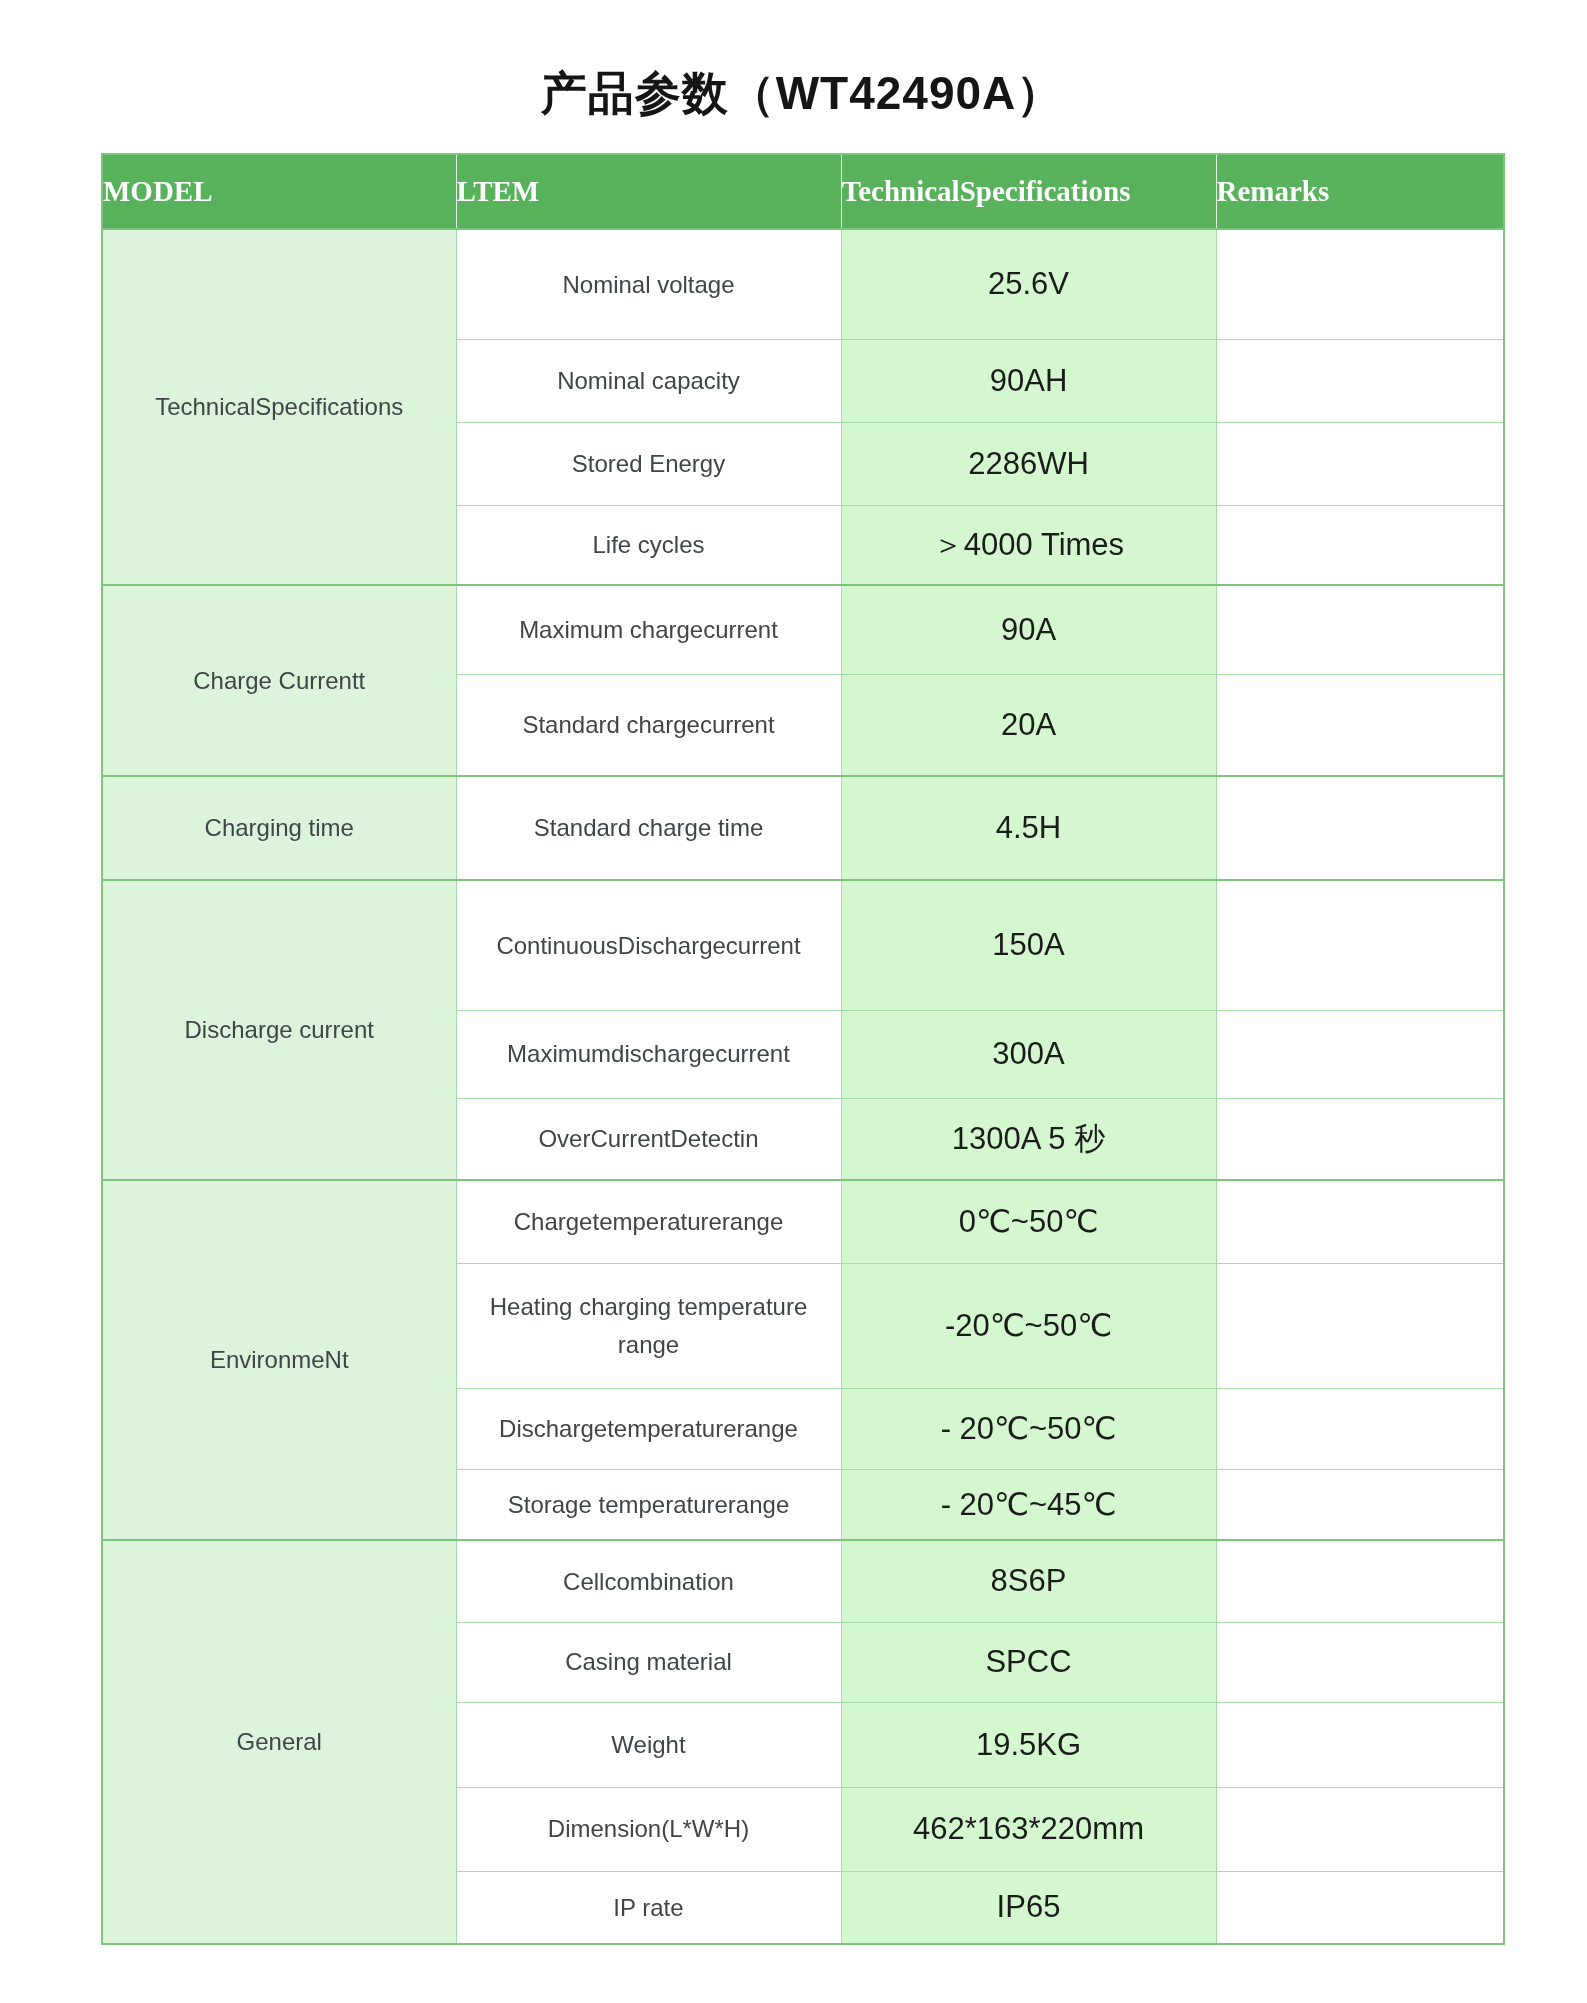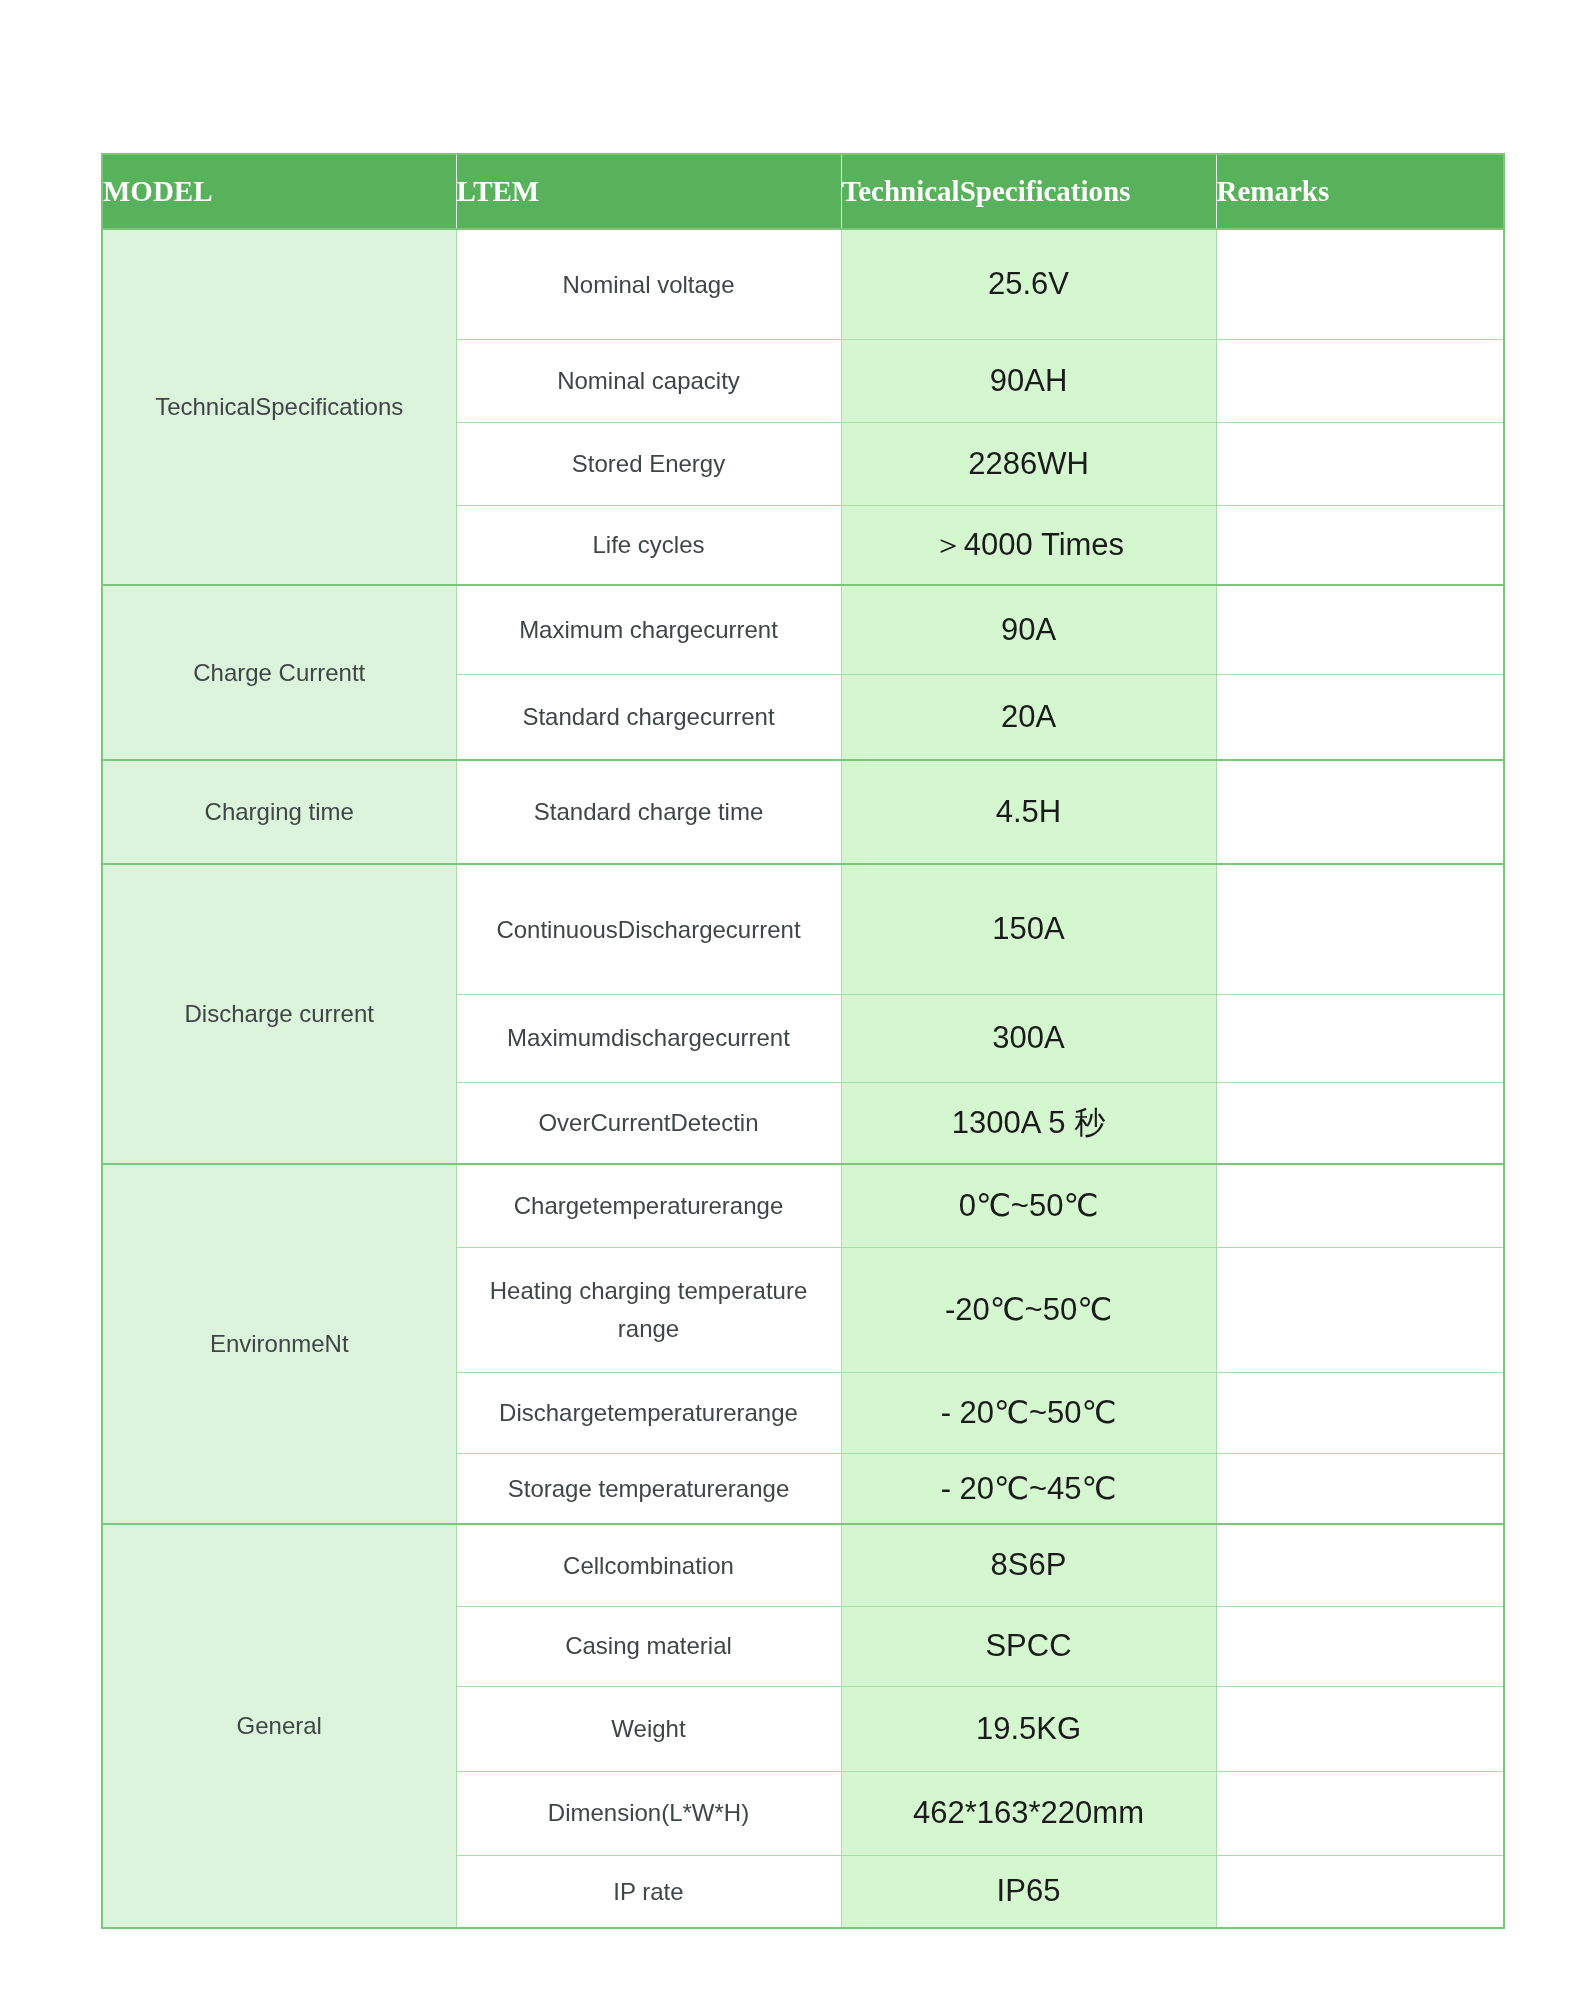"产品参数（WT42490A）" div.title { html: none -> <div>产品参数（WT42490A）</div> }
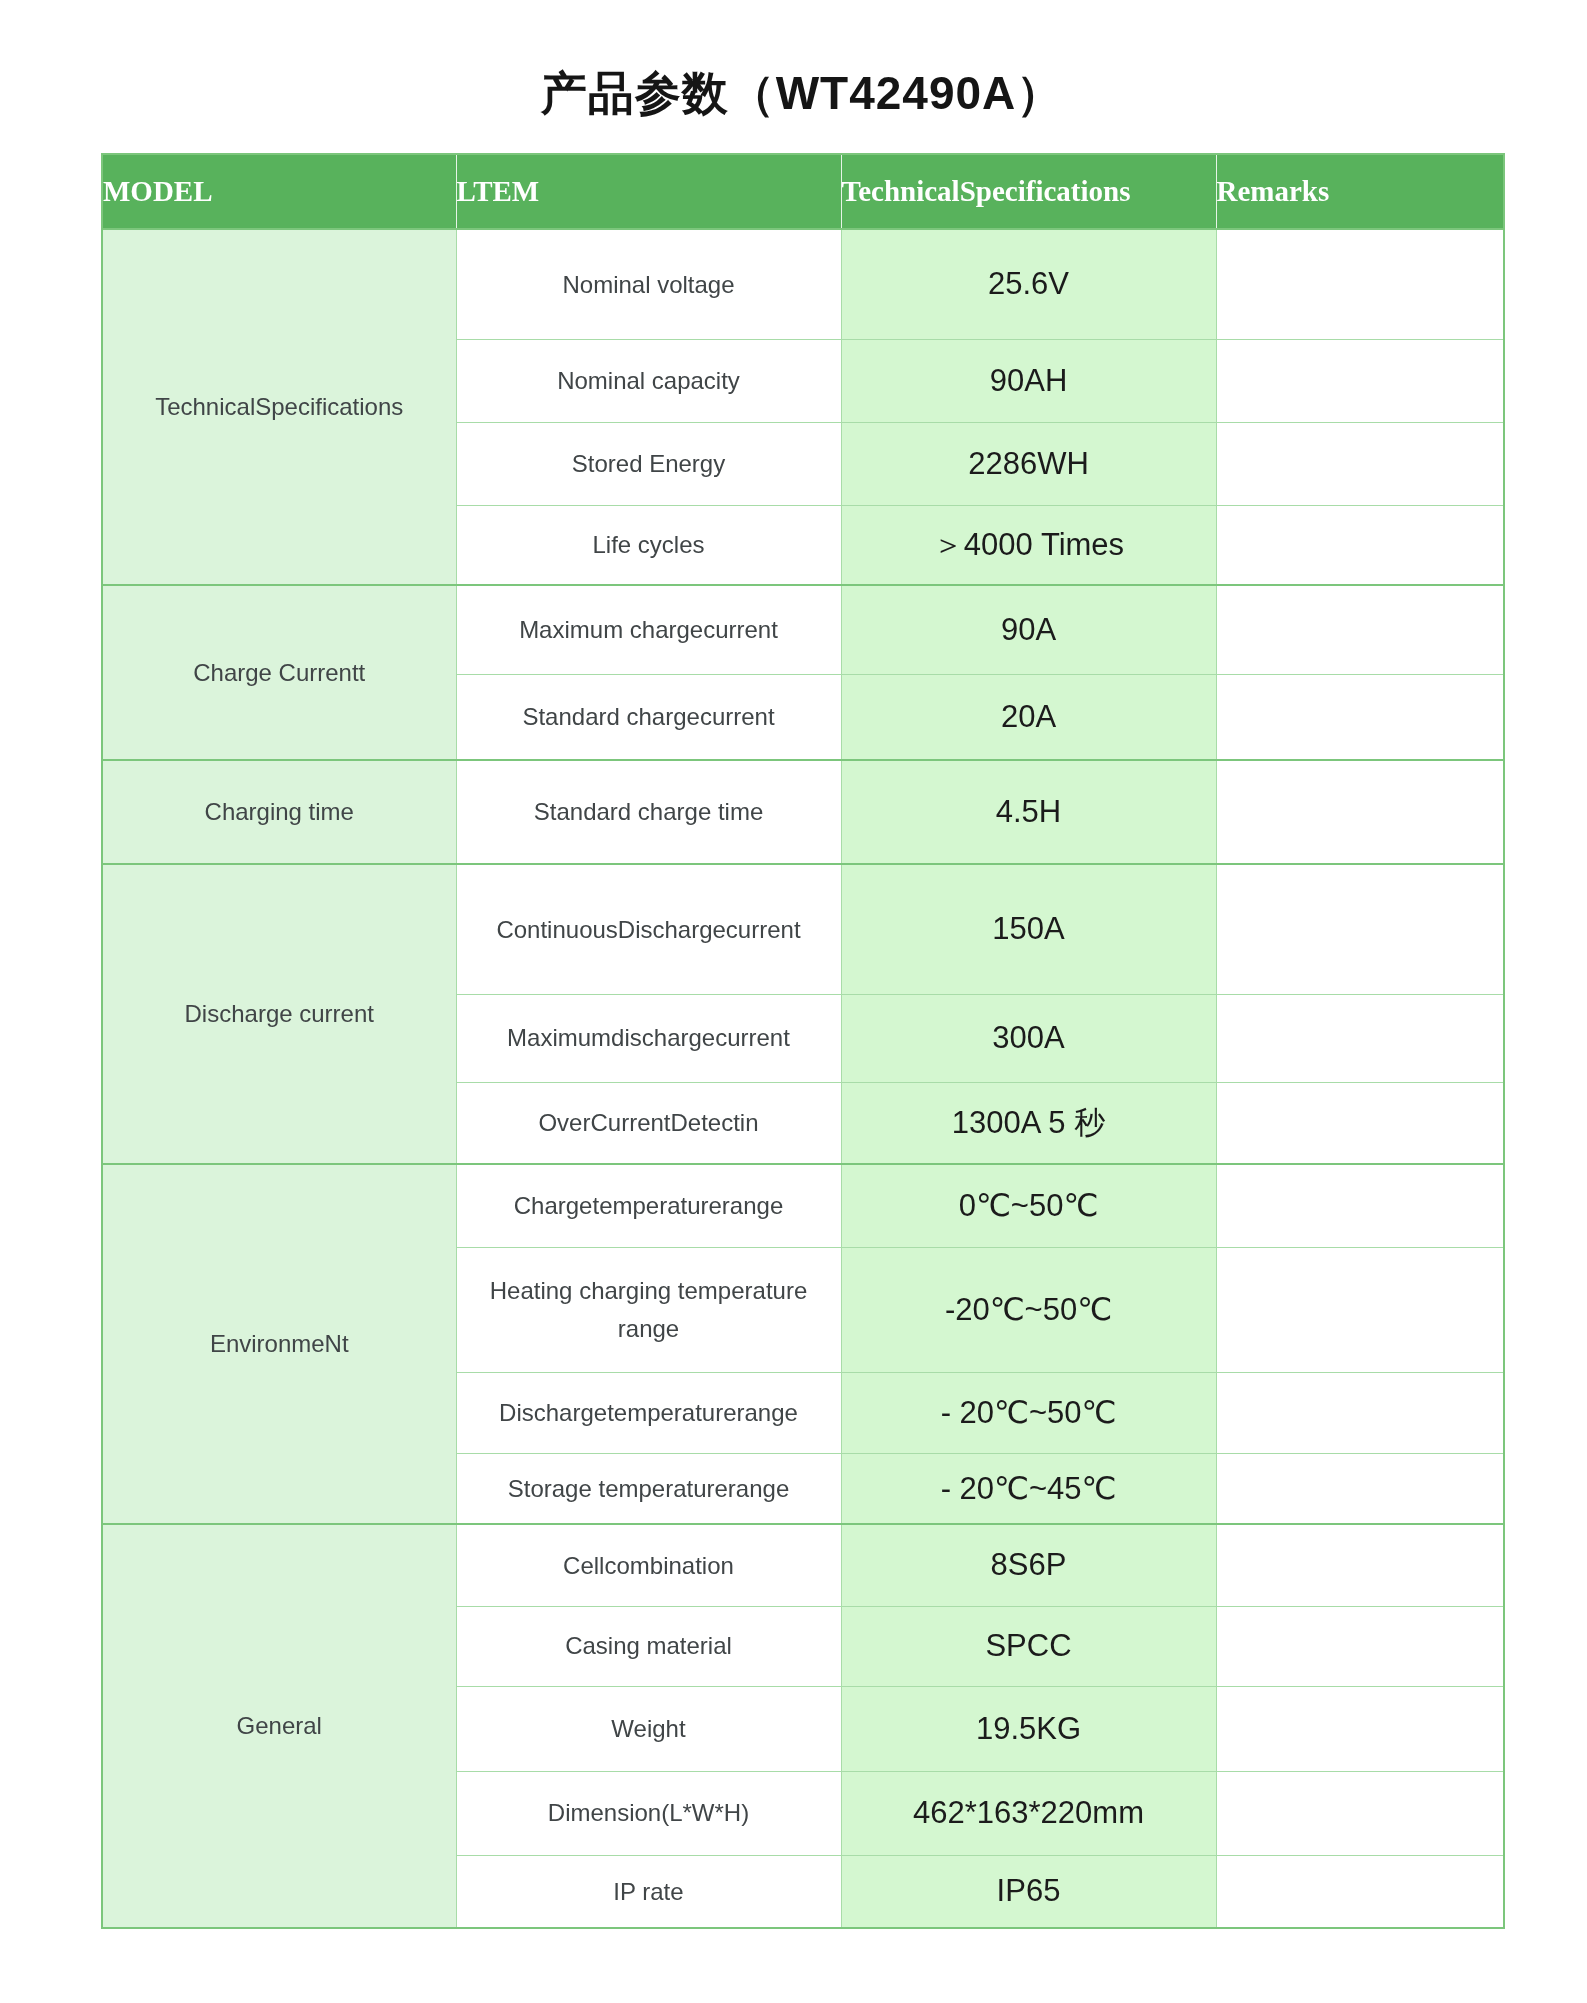"Standard chargecurrent" tr.gend { height: 86px -> 102px }
